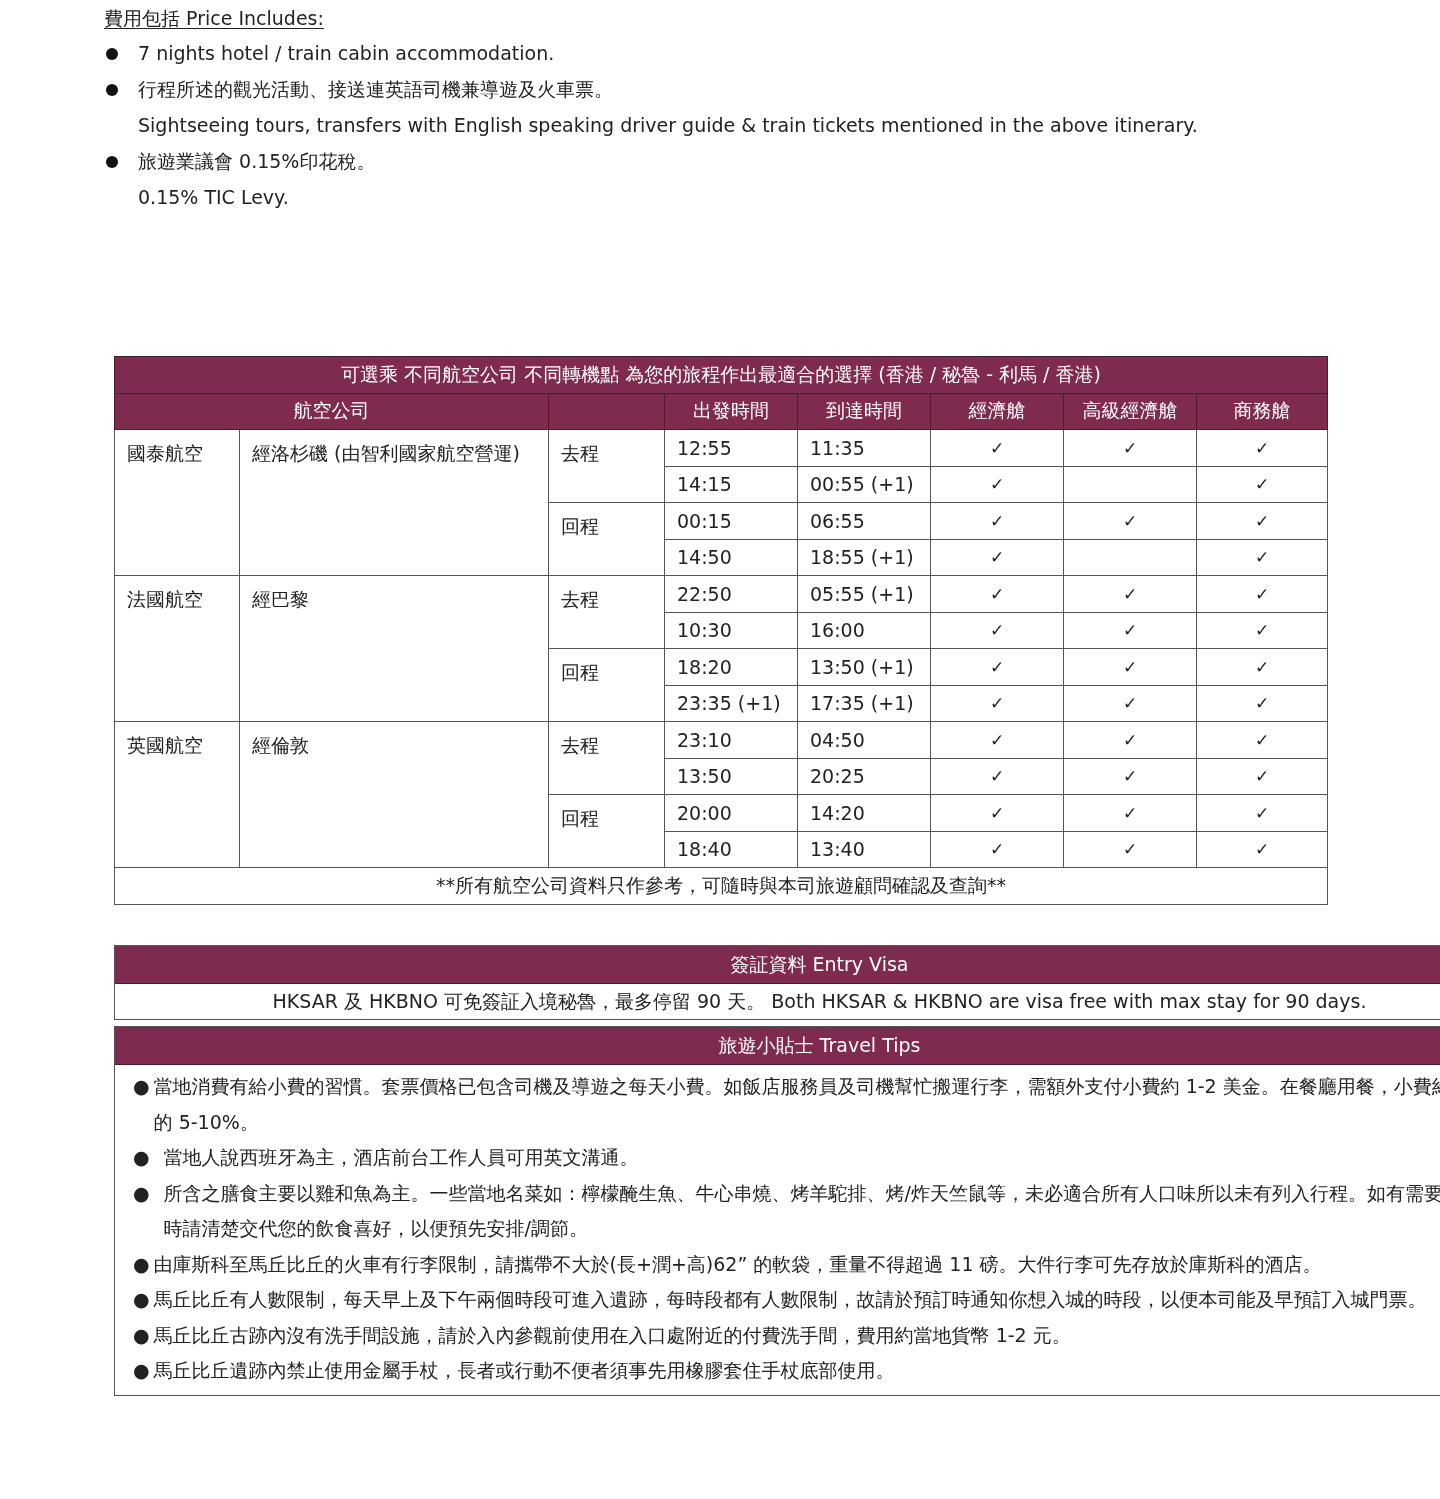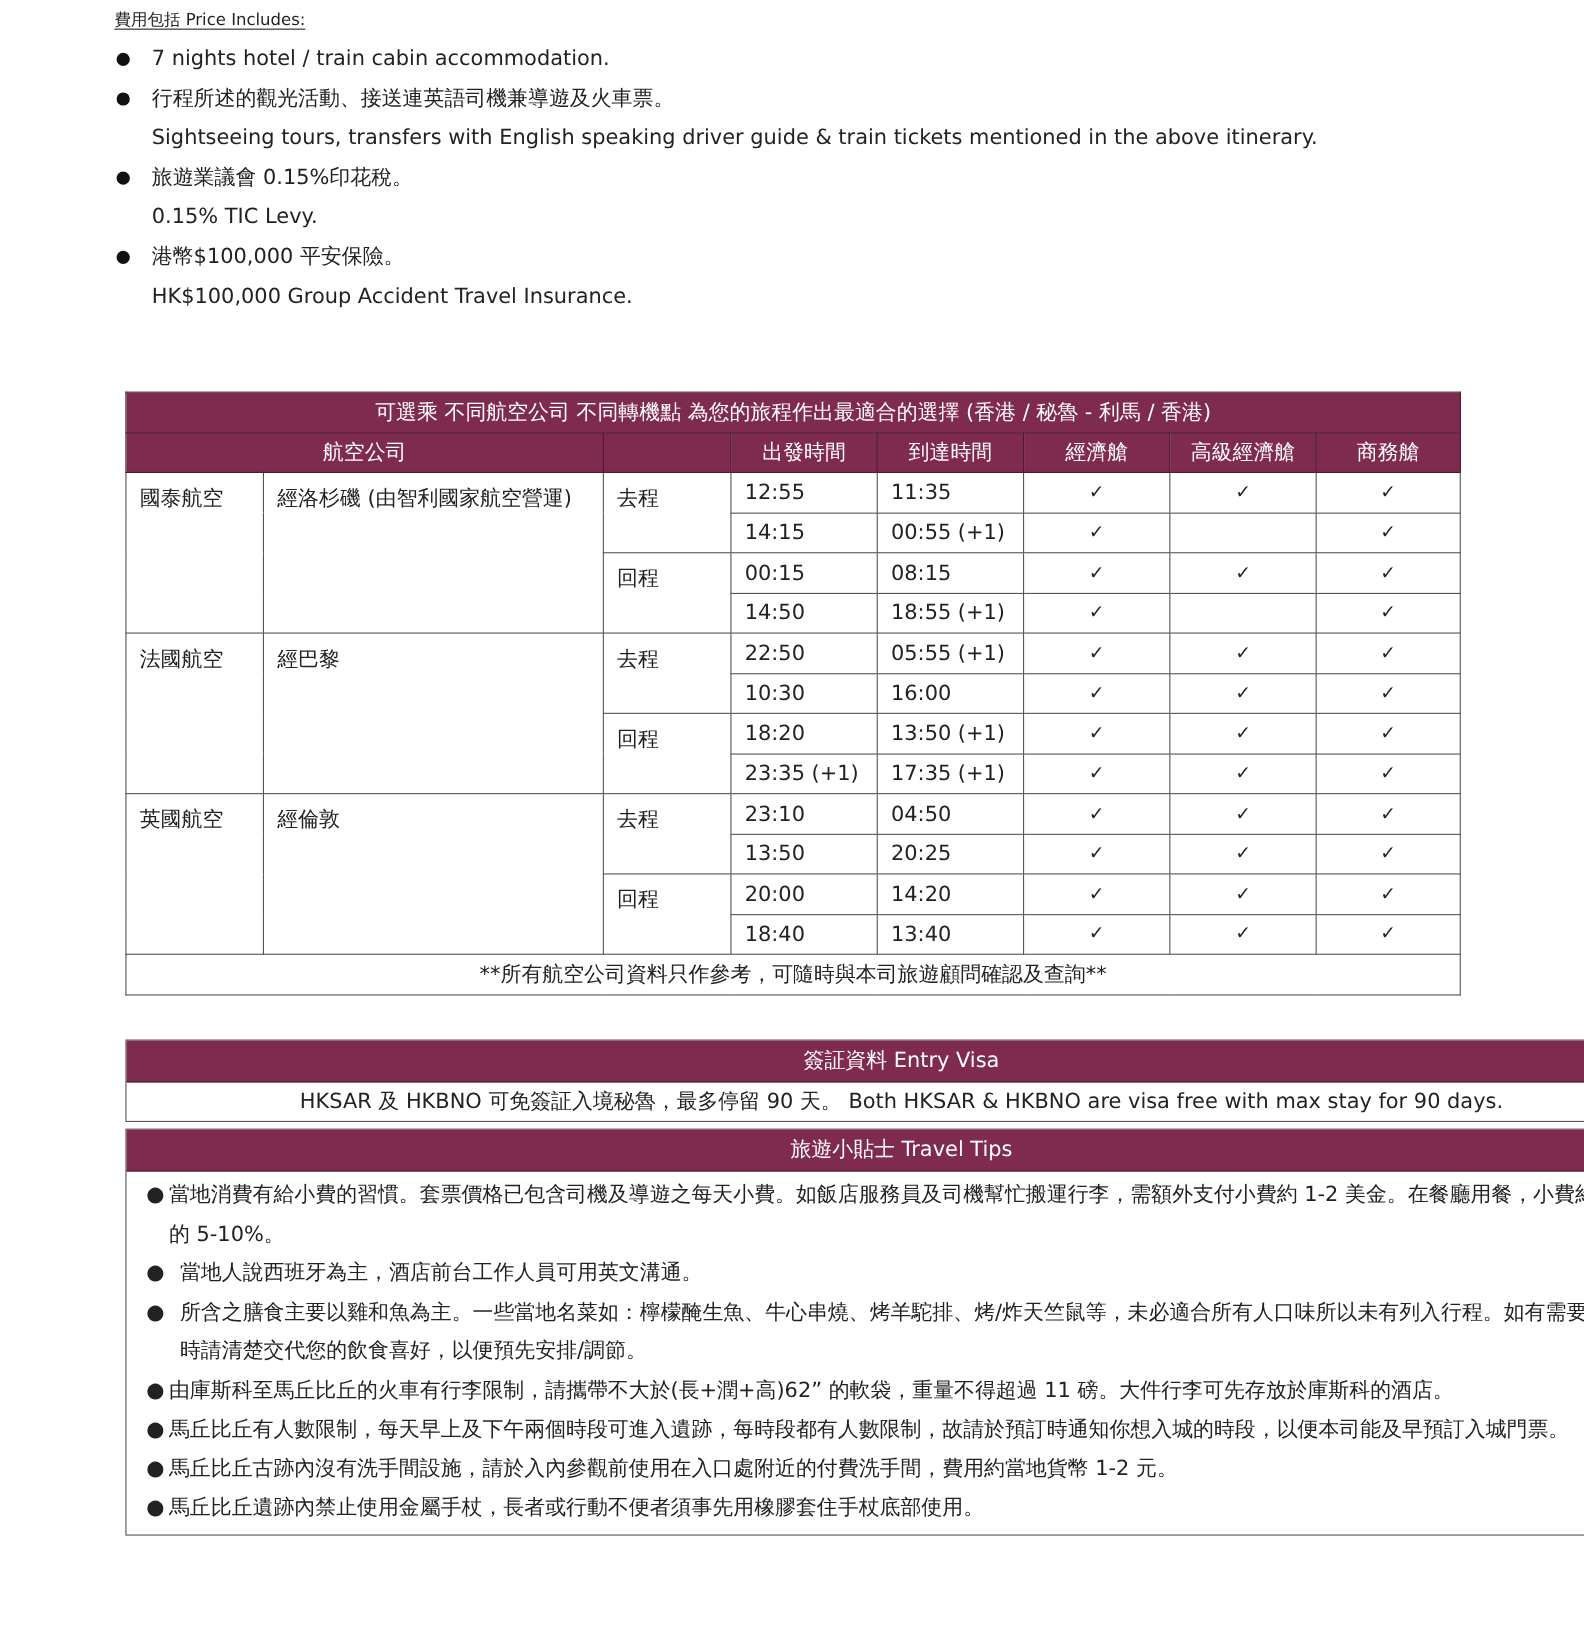"費用包括 Price Includes:" .inc-title { font-size: 15px -> 19px }
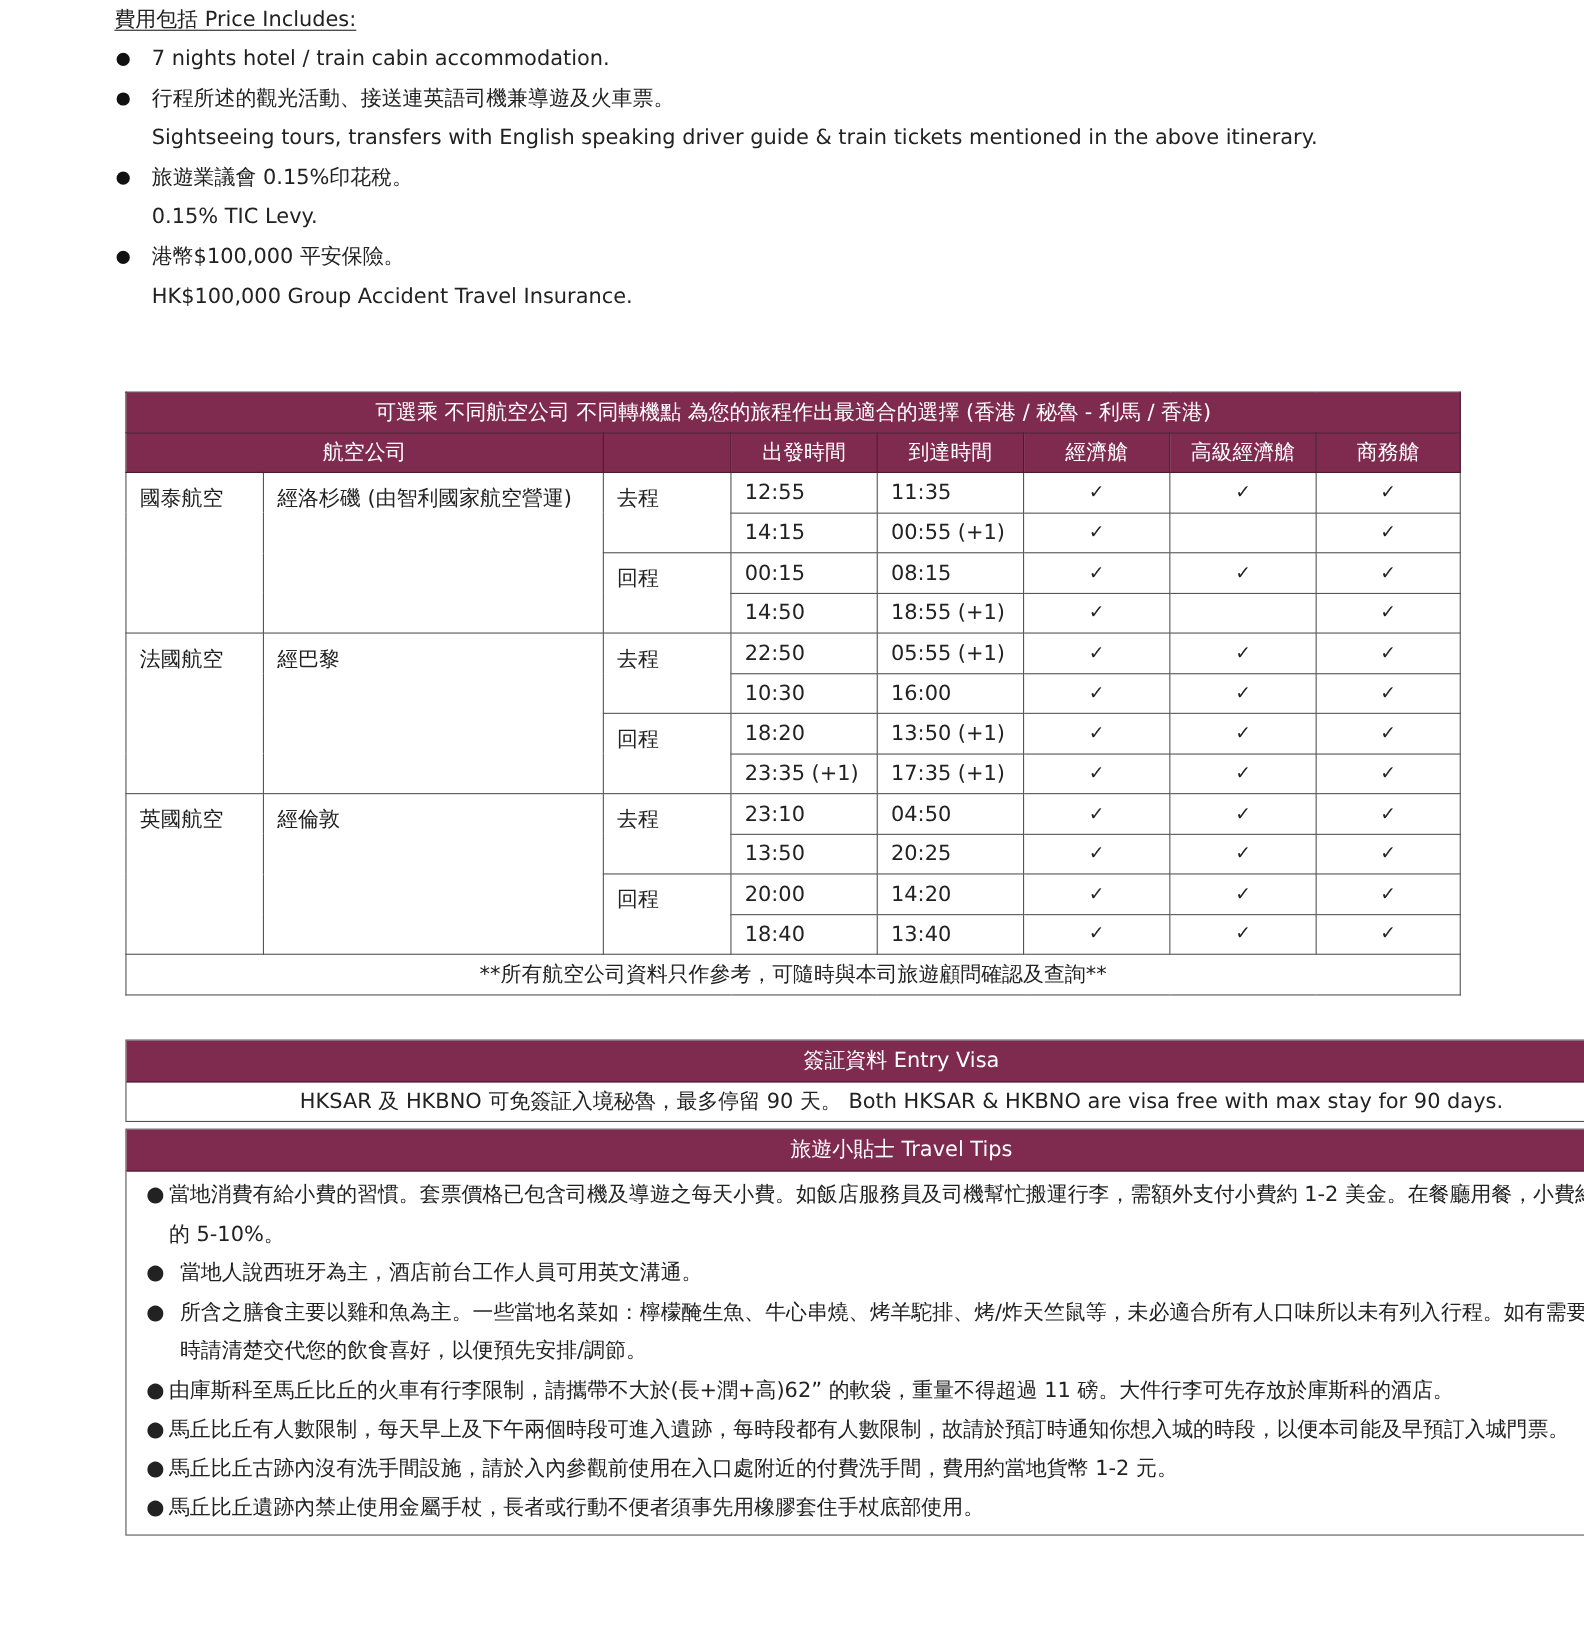"港幣$100,000 平安保險。" div.inc-item { html: <div> <span></span> <div>港幣$100,000 平安保險。</div> <div>HK$100,000 Group Accident Travel Insurance.</div> </div> -> none }
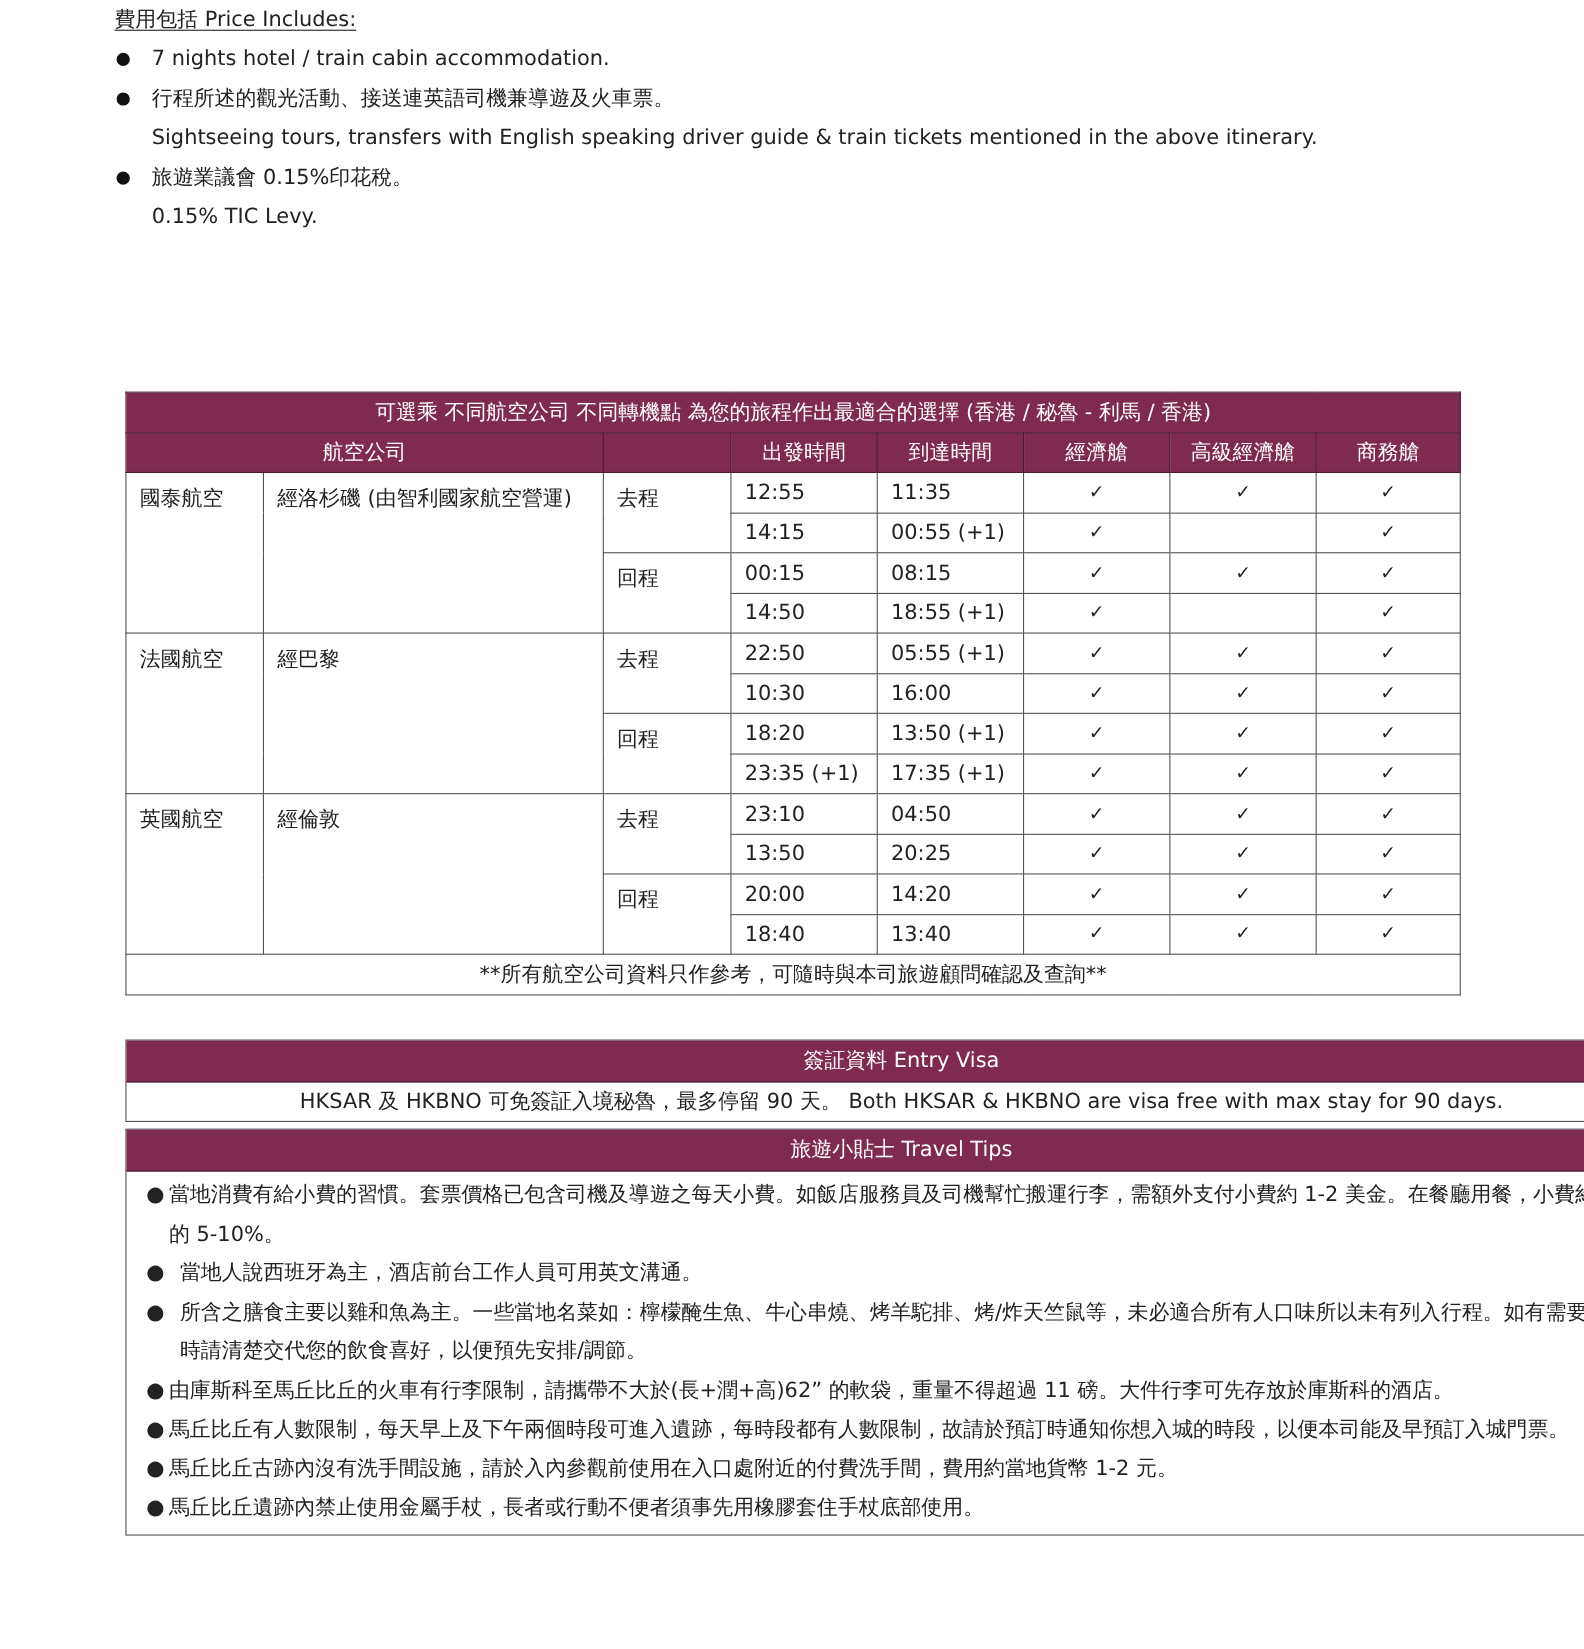"08:15" td { text: 08:15 -> 06:55 }
